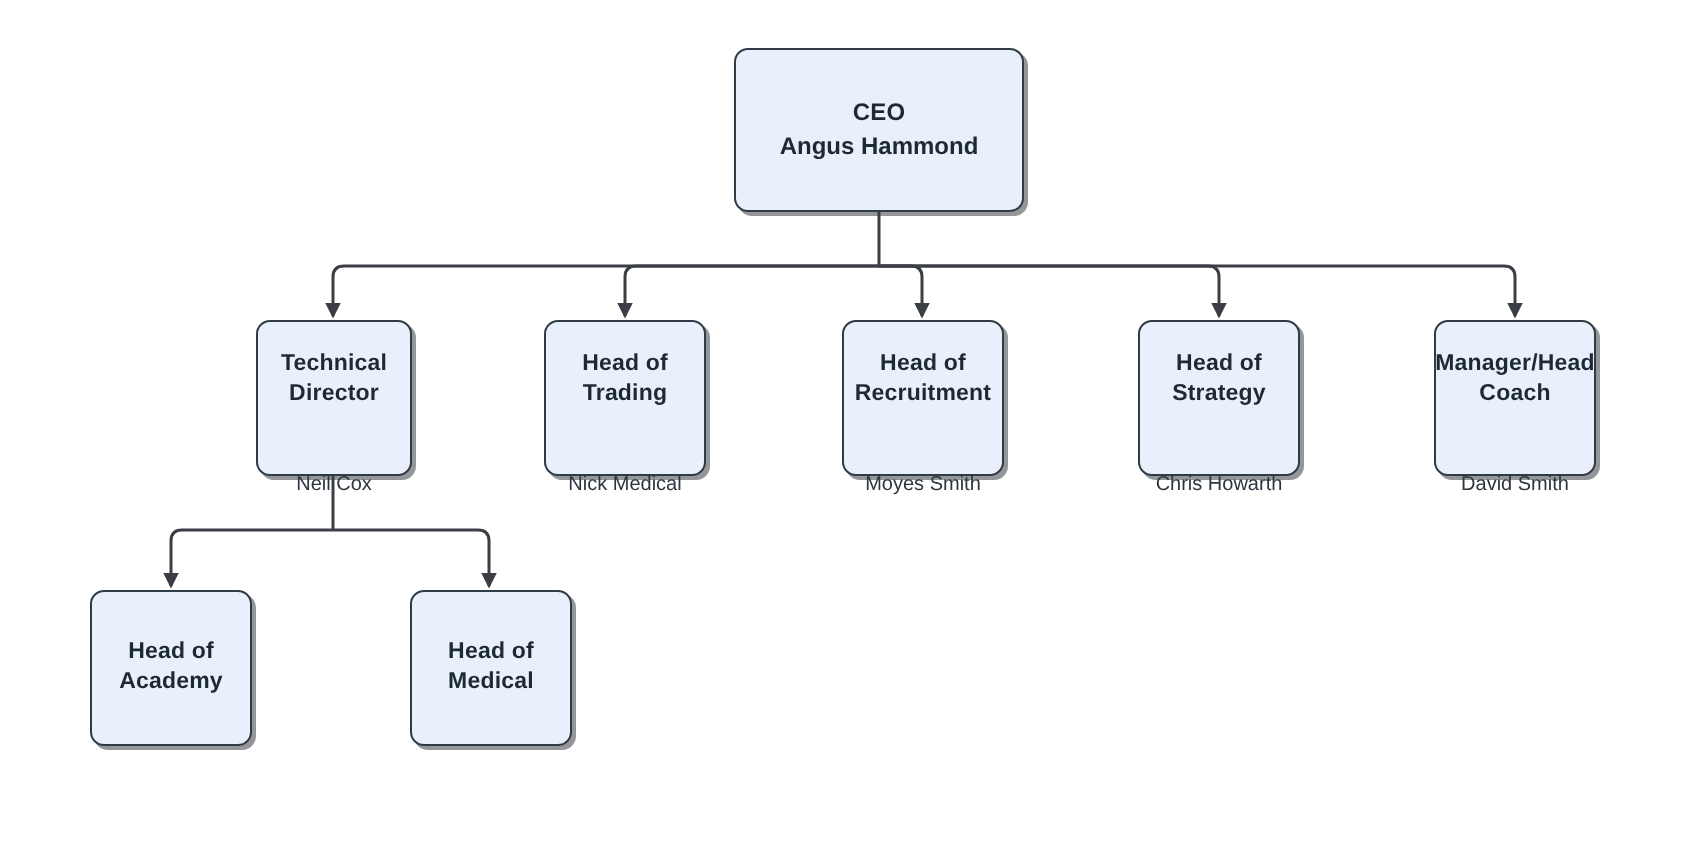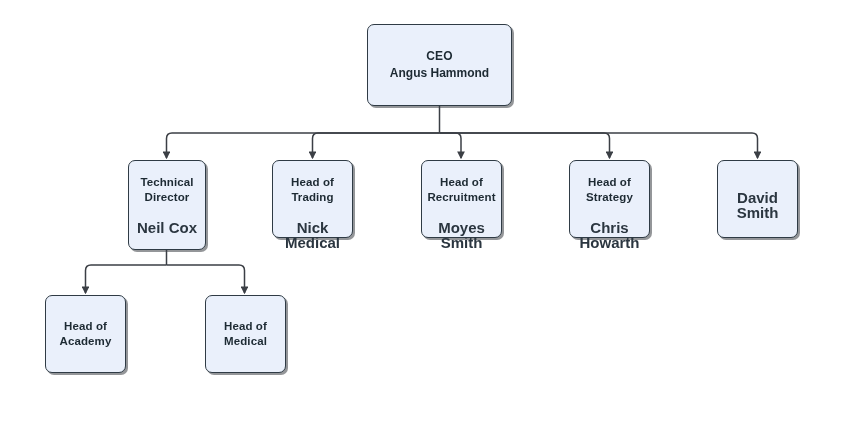"Technical" div.node { height: 90px -> 78px }
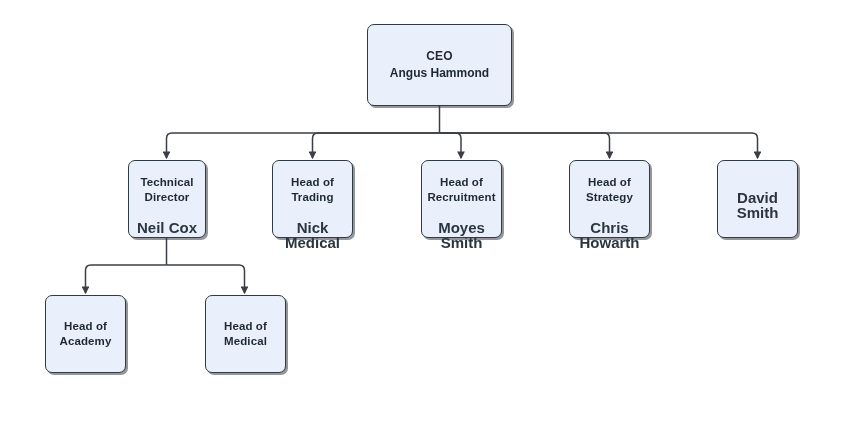"Manager/Head" div.title { html: none -> <div>Manager/Head Coach</div> }
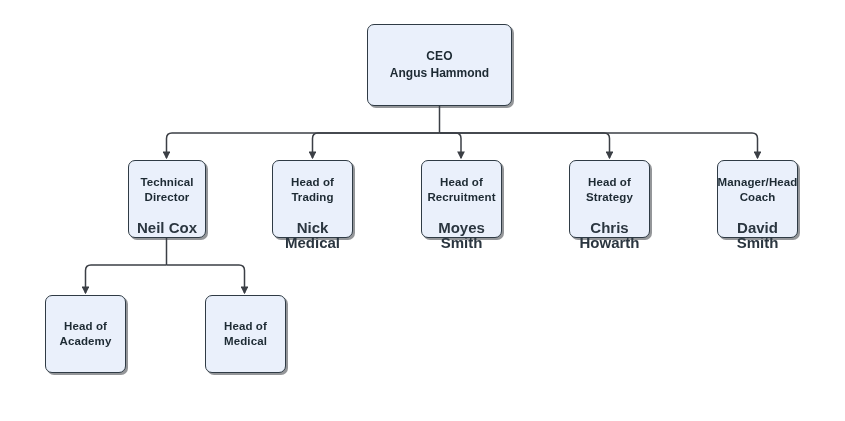"Neil Cox" .node .person { font-size: 15px -> 10px; font-weight: bold -> normal; margin-top: 15px -> 30px }
